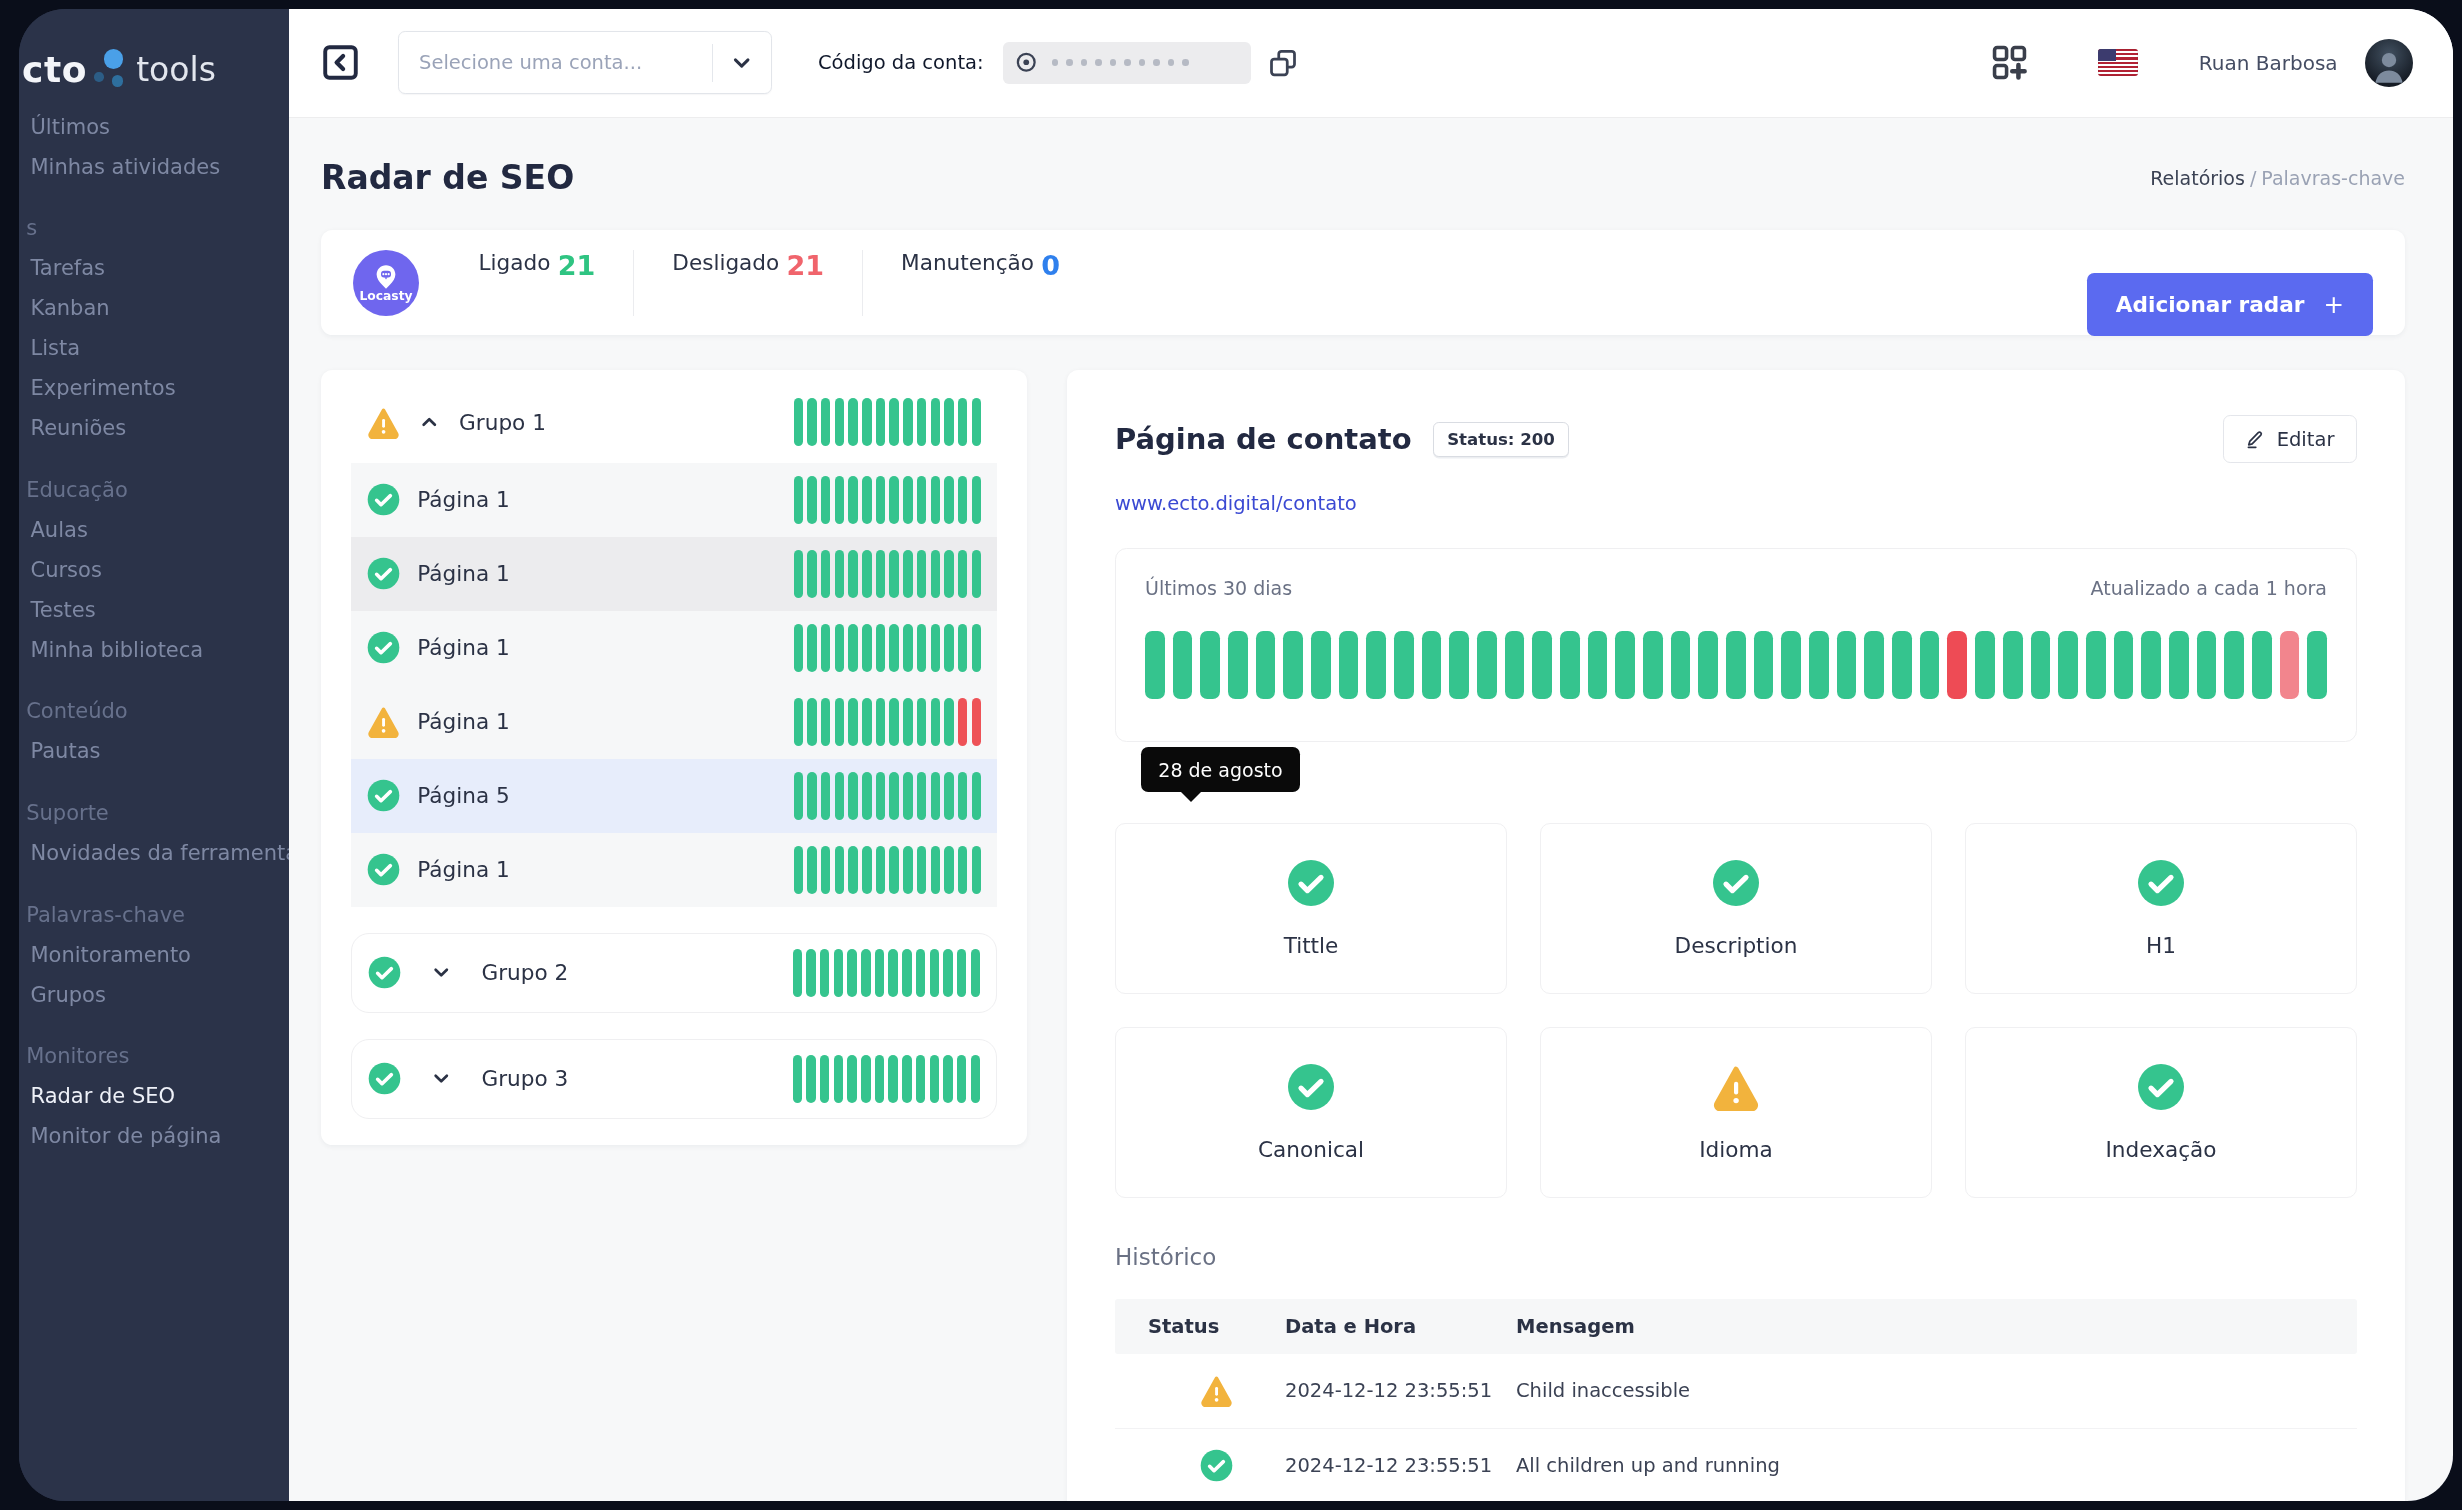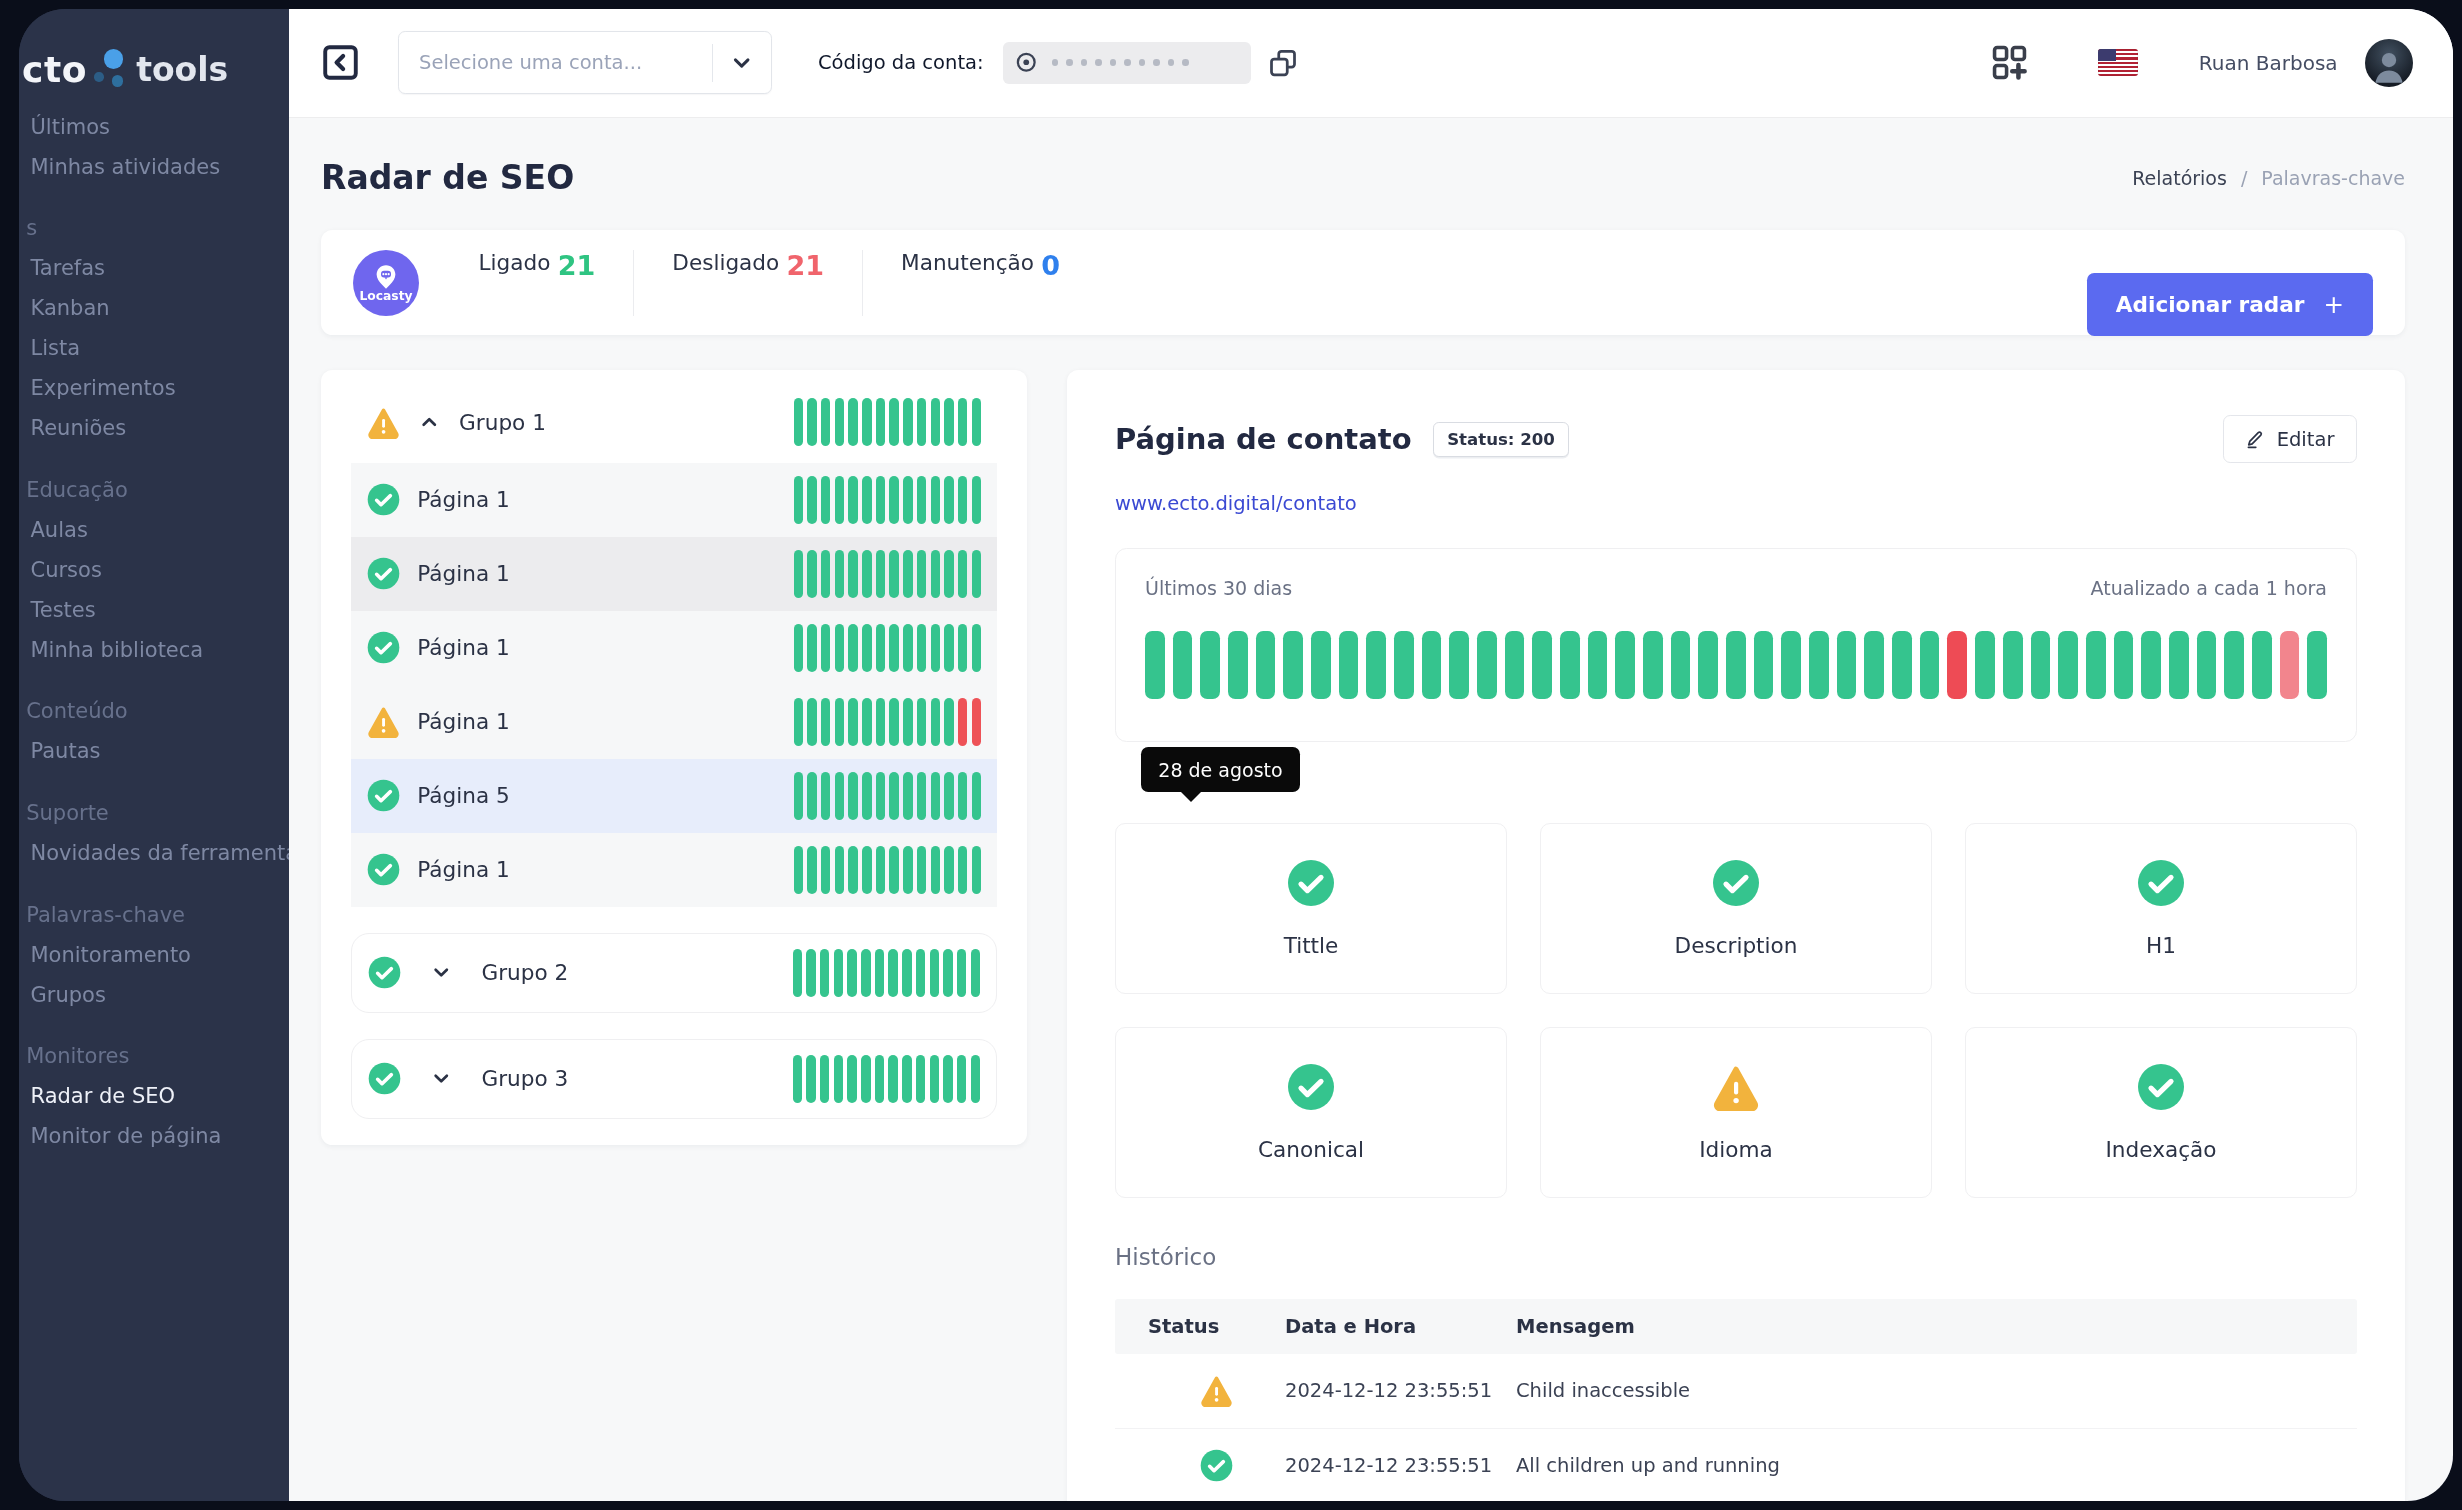"tools" .logo-suffix { font-weight: 700 -> 400 }
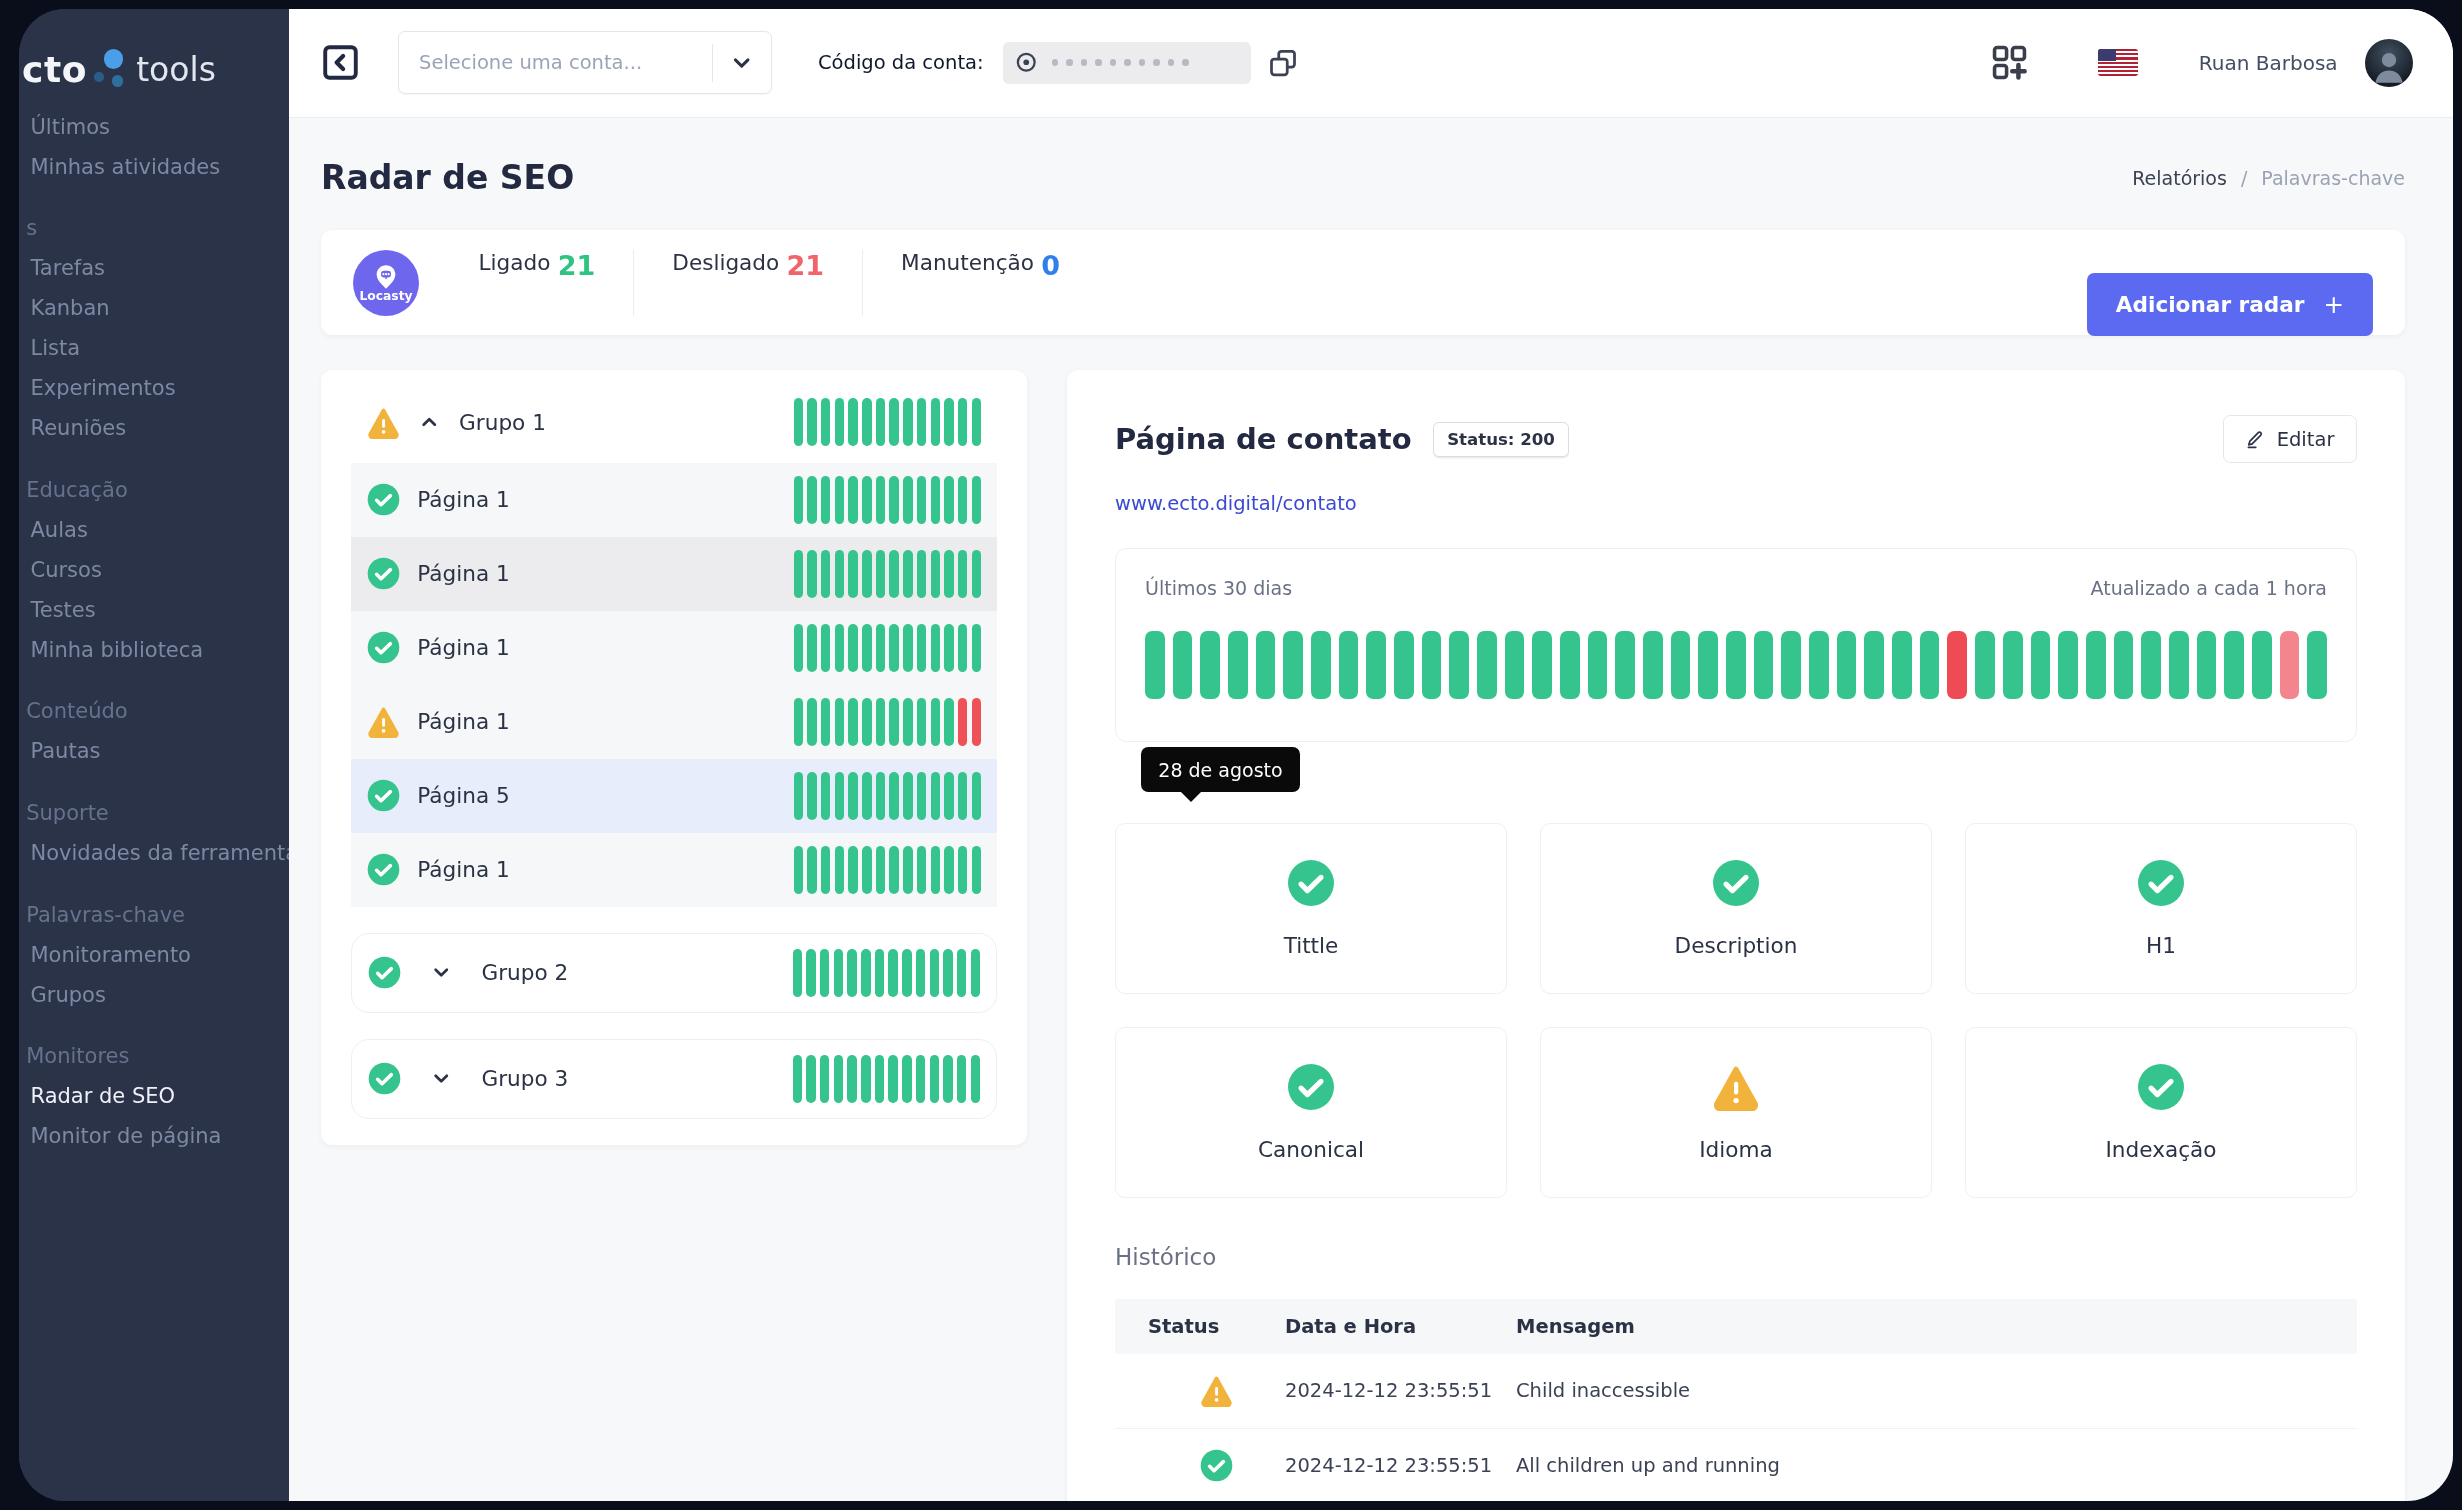"Relatórios" .crumbs { gap: 14px -> 5px }
